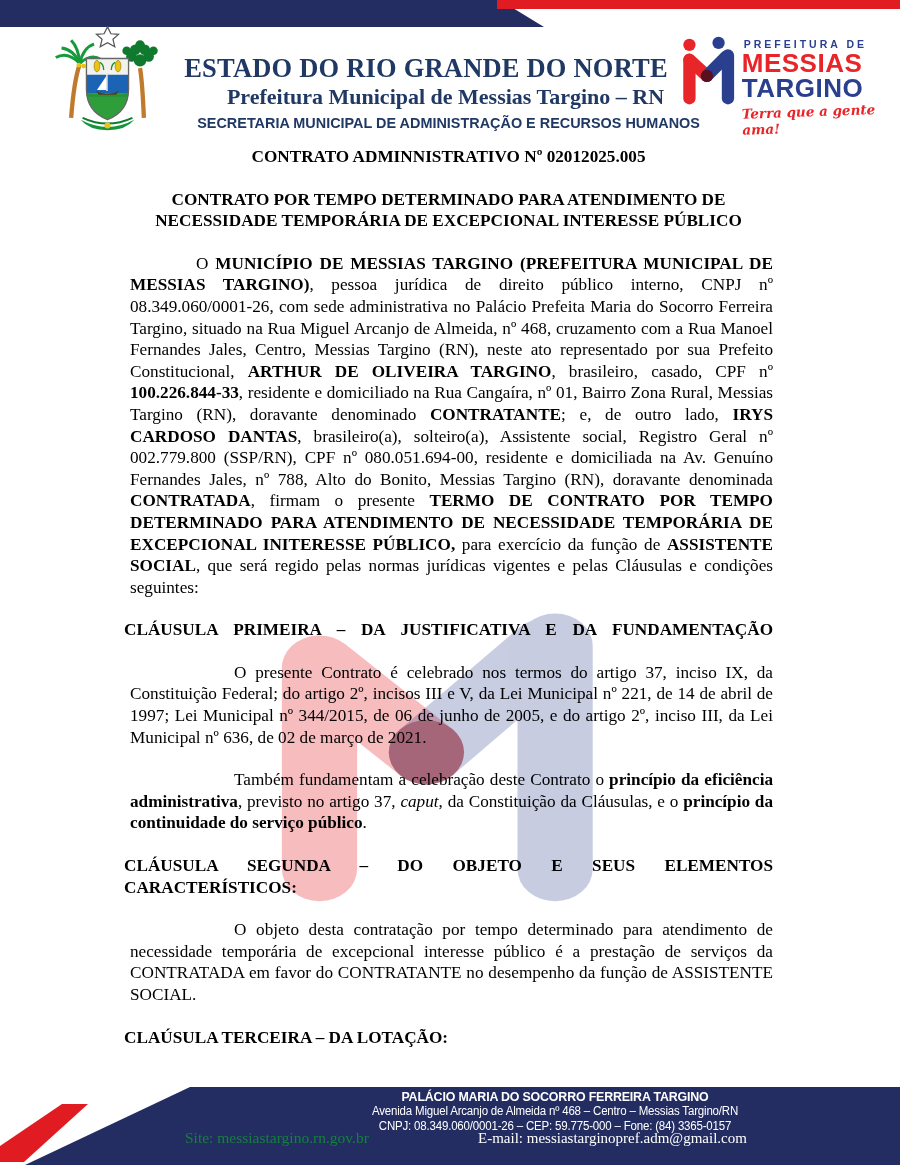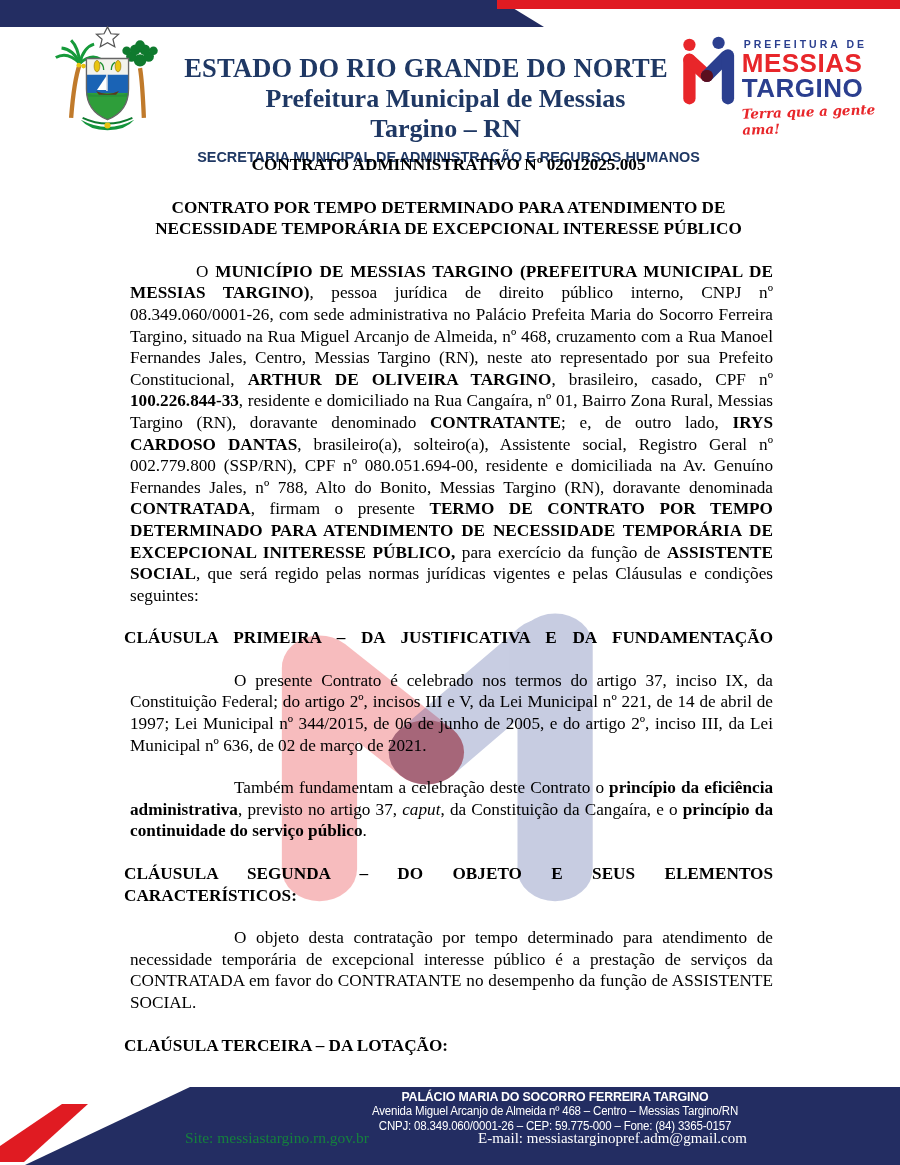"Prefeitura Municipal de Messias Targino" .org-line2 { font-size: 26px -> 22px }
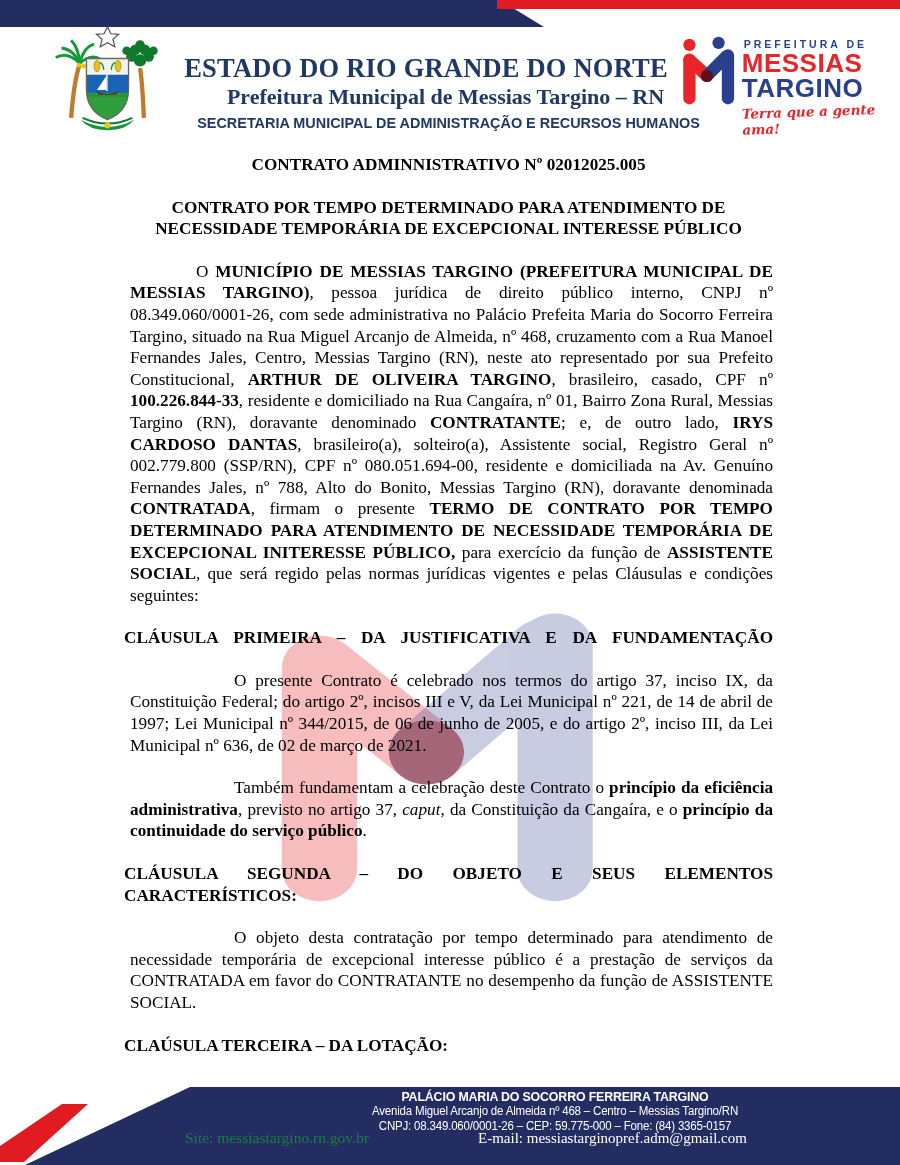"CONTRATO ADMINNISTRATIVO Nº 02012025.005" .doc-title { margin: 8px 0 21px 0 -> 0 0 21px 0 }
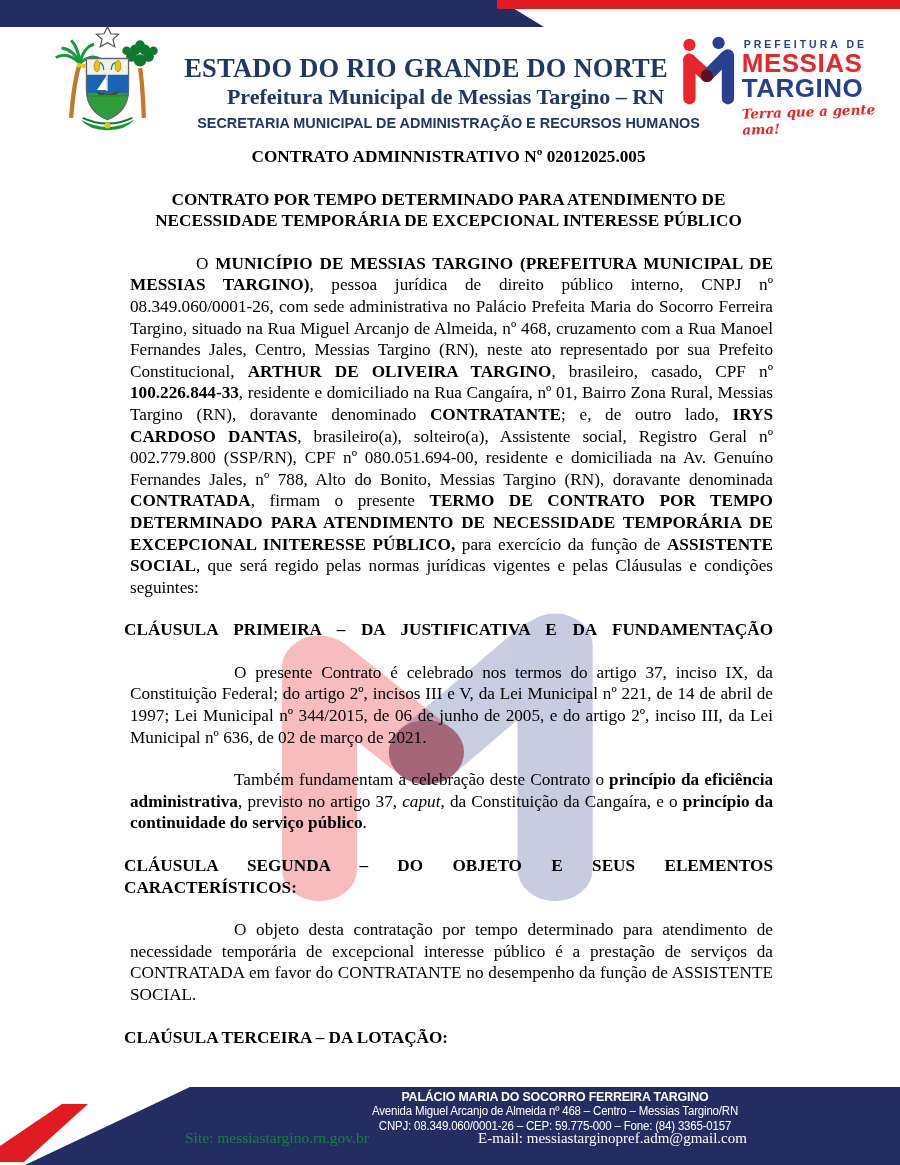", da Constituição da Cangaíra," span { text: Cangaíra -> Cláusulas }
